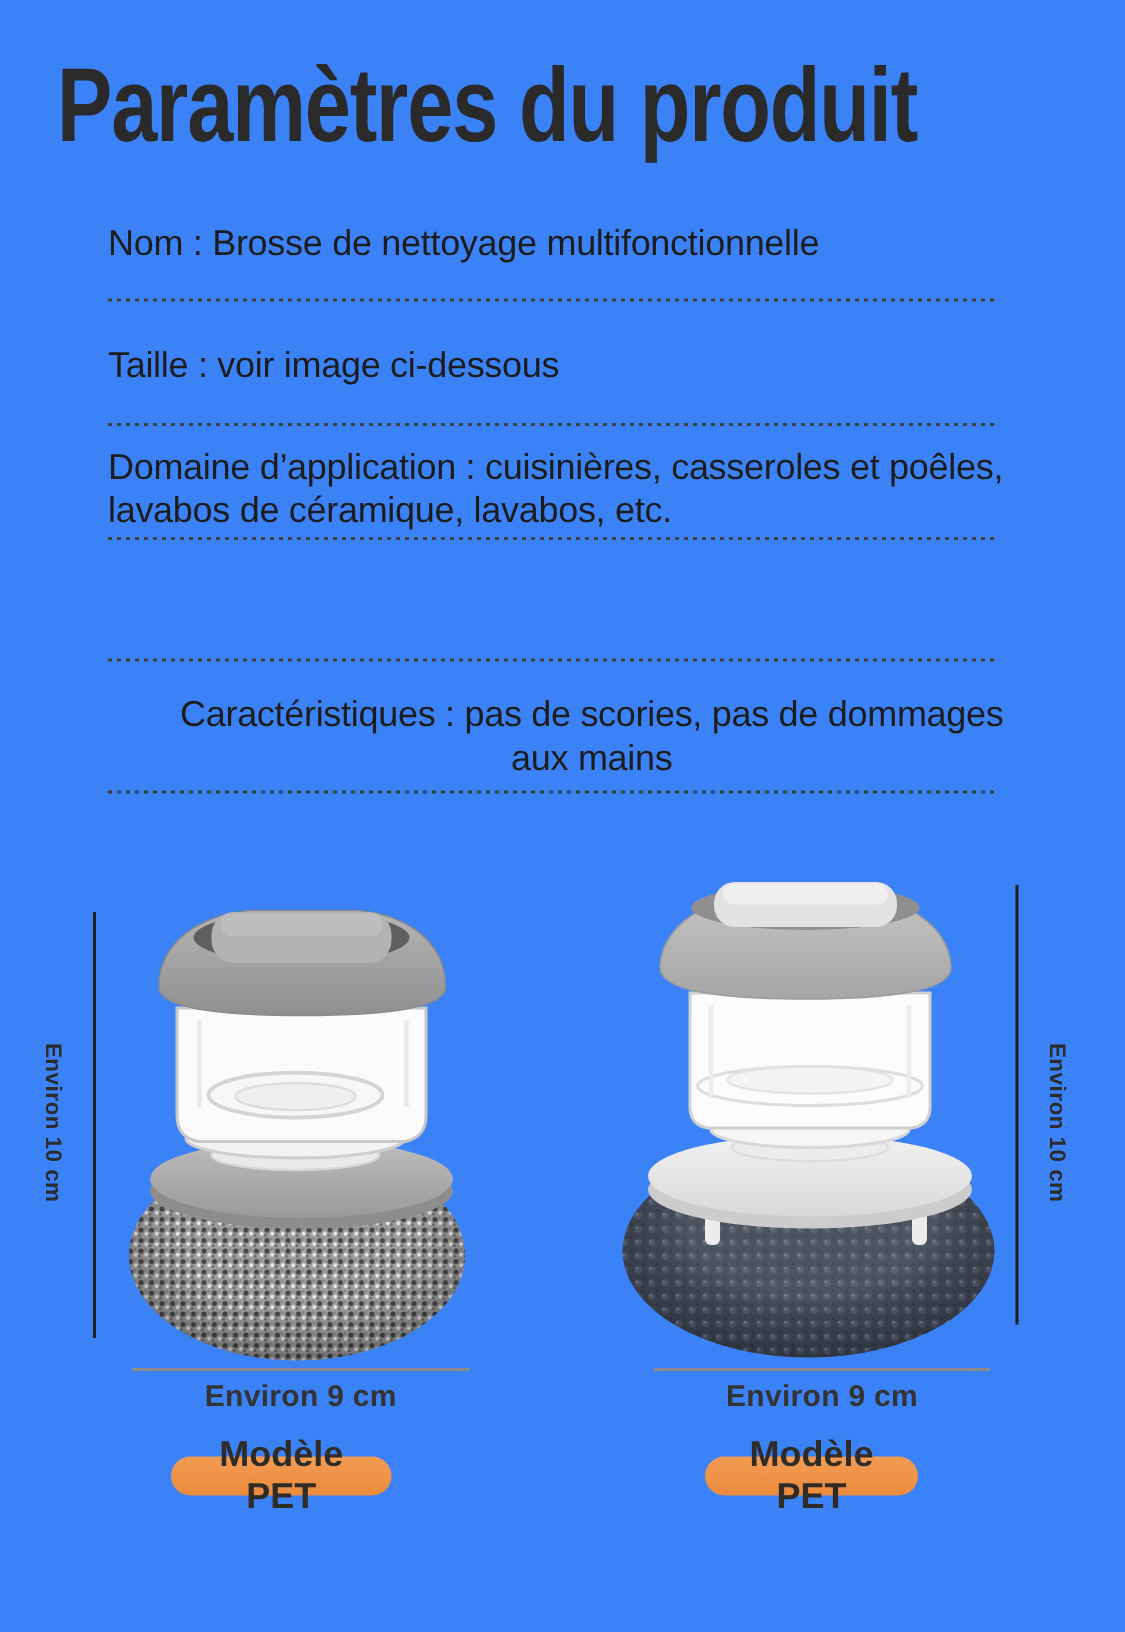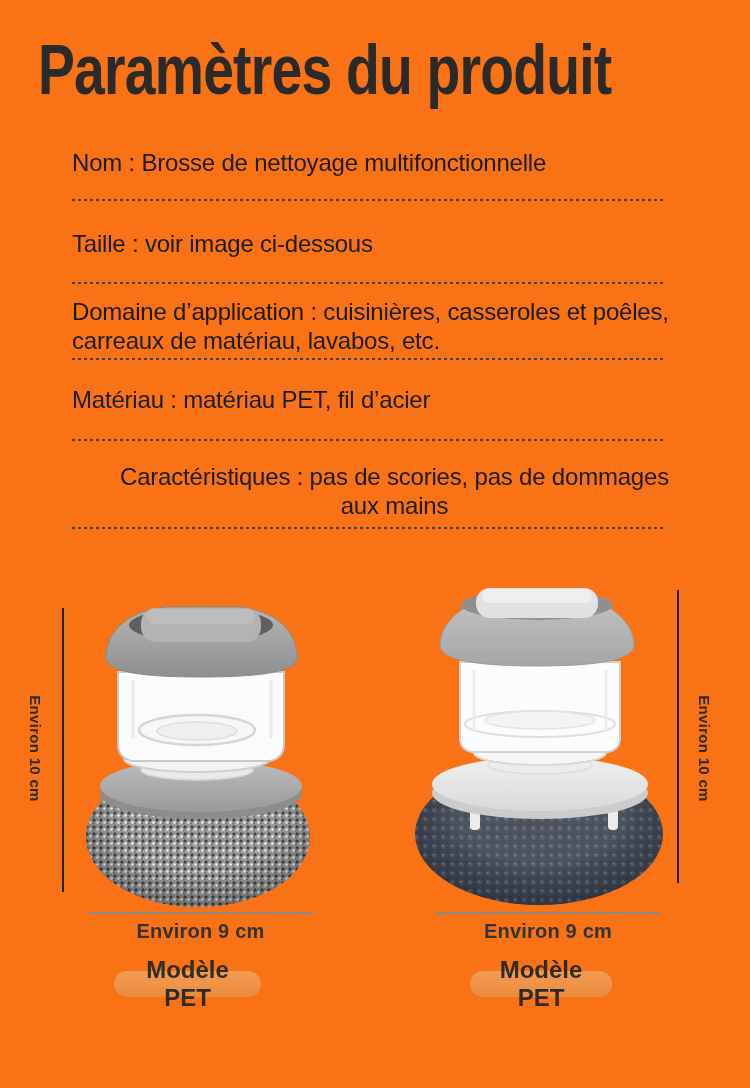"Paramètres du produit" .page { background: #f97316 -> #3b82f6 }
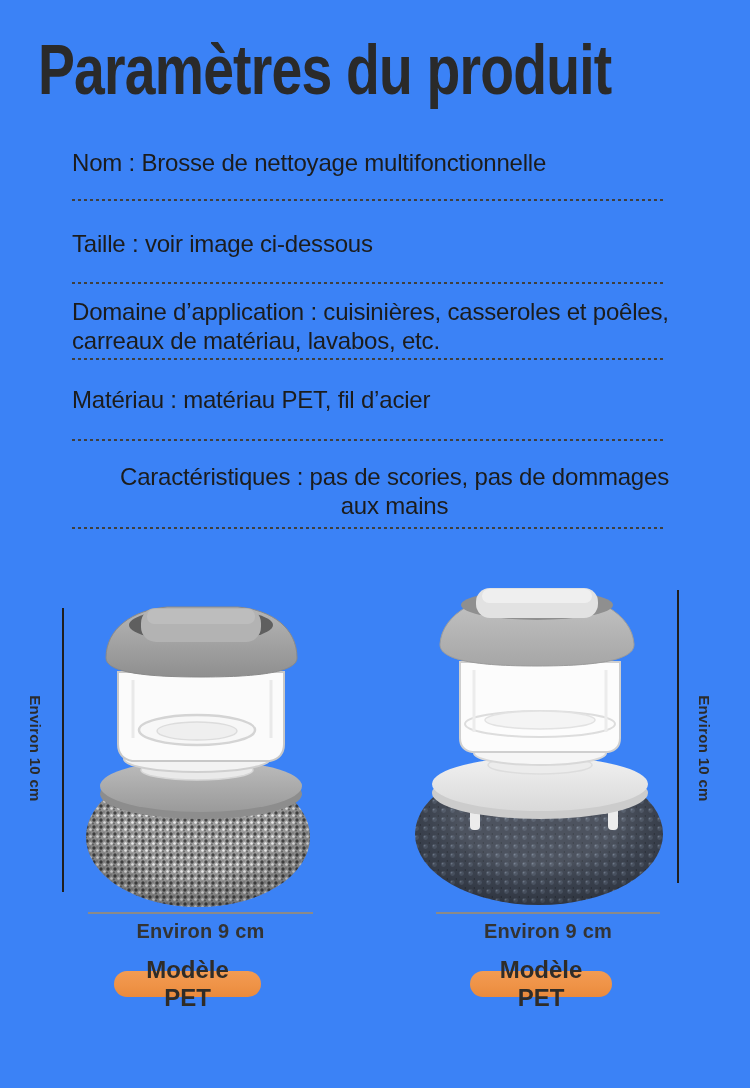"carreaux de matériau, lavabos, etc." span { text: carreaux de matériau -> lavabos de céramique }
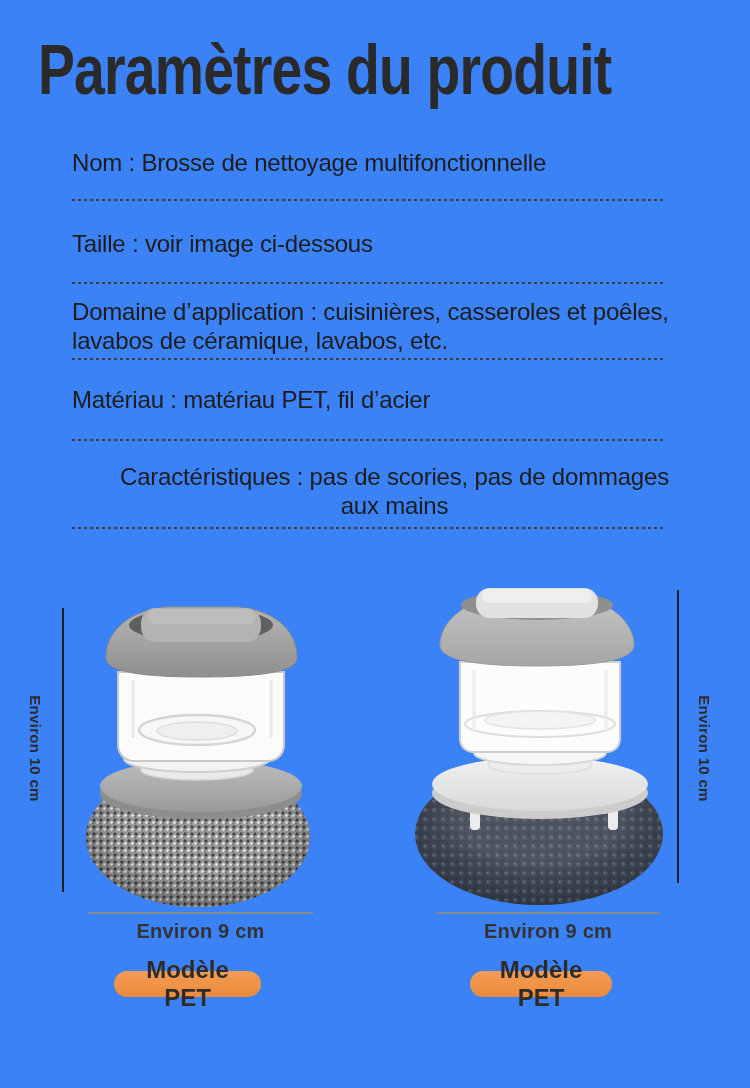"Matériau : matériau PET, fil" div.spec { html: <div> <span>Matériau : matériau PET, fil d’acier</span> </div> -> none }
